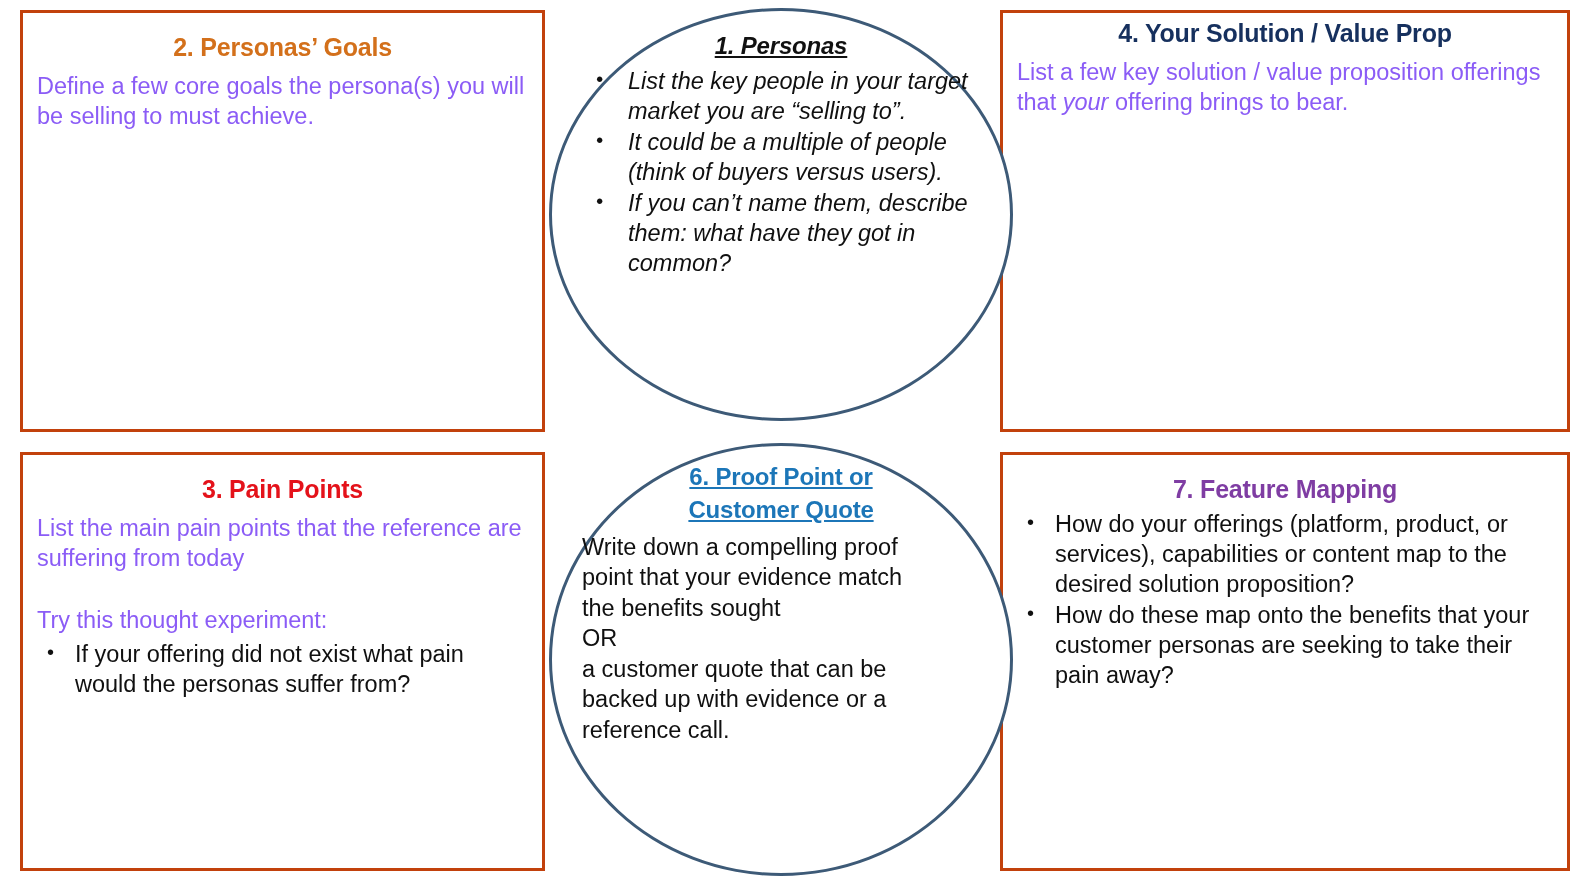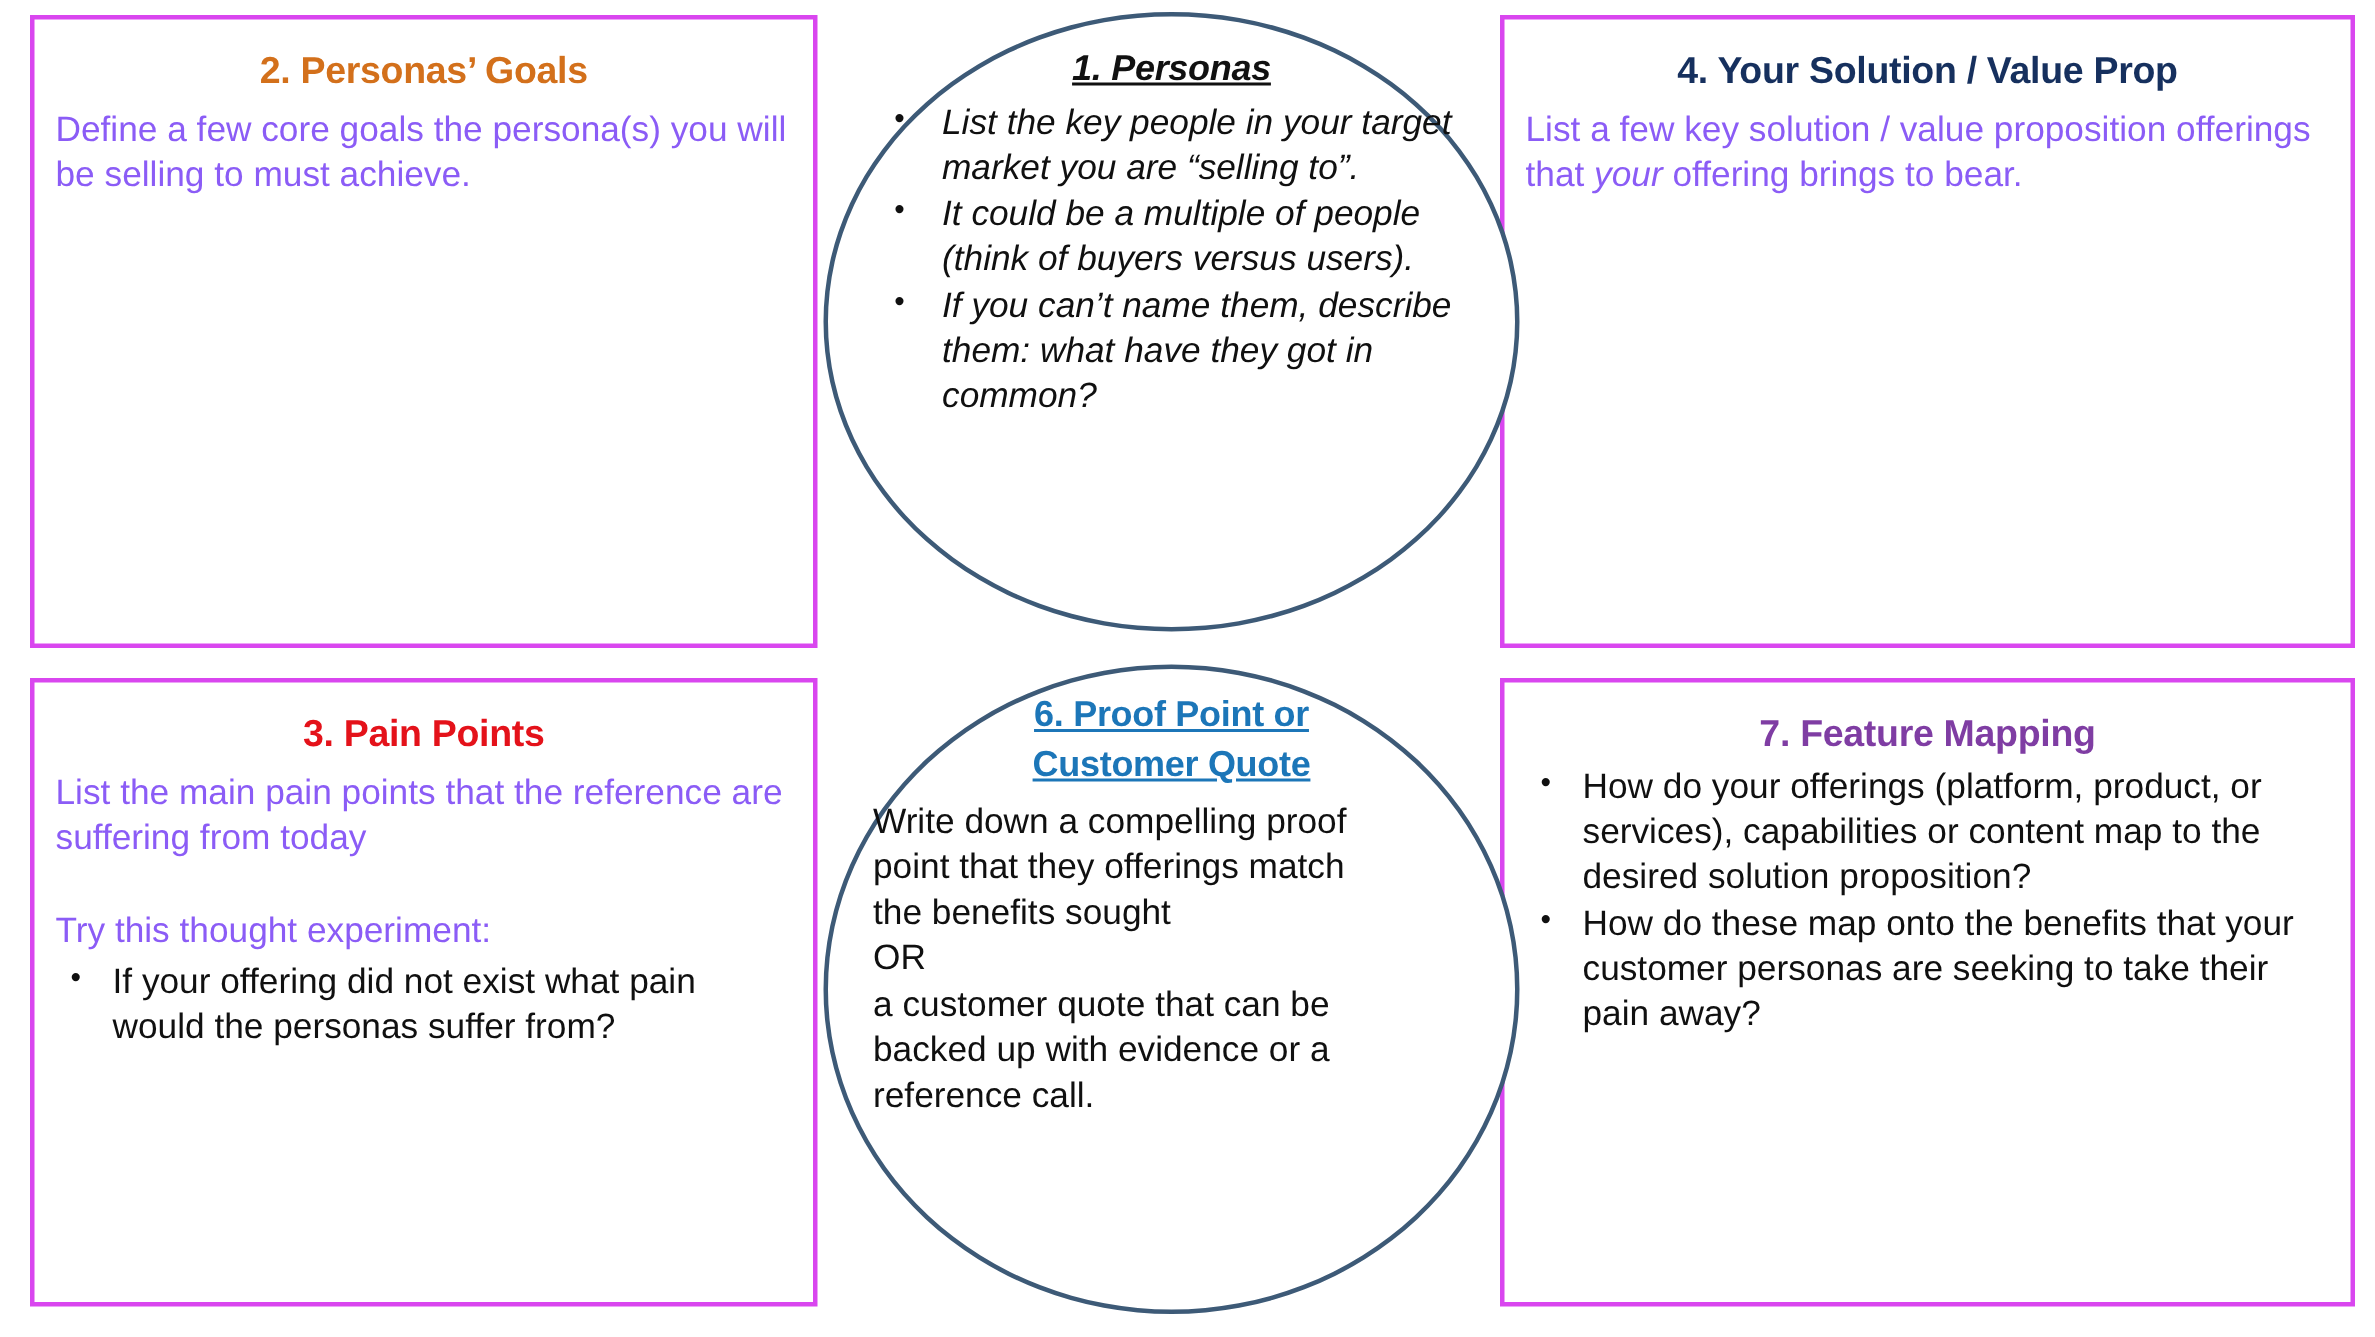"2. Personas’ Goals" .panel { border: 3px solid #d946ef -> 3px solid #c2410c }
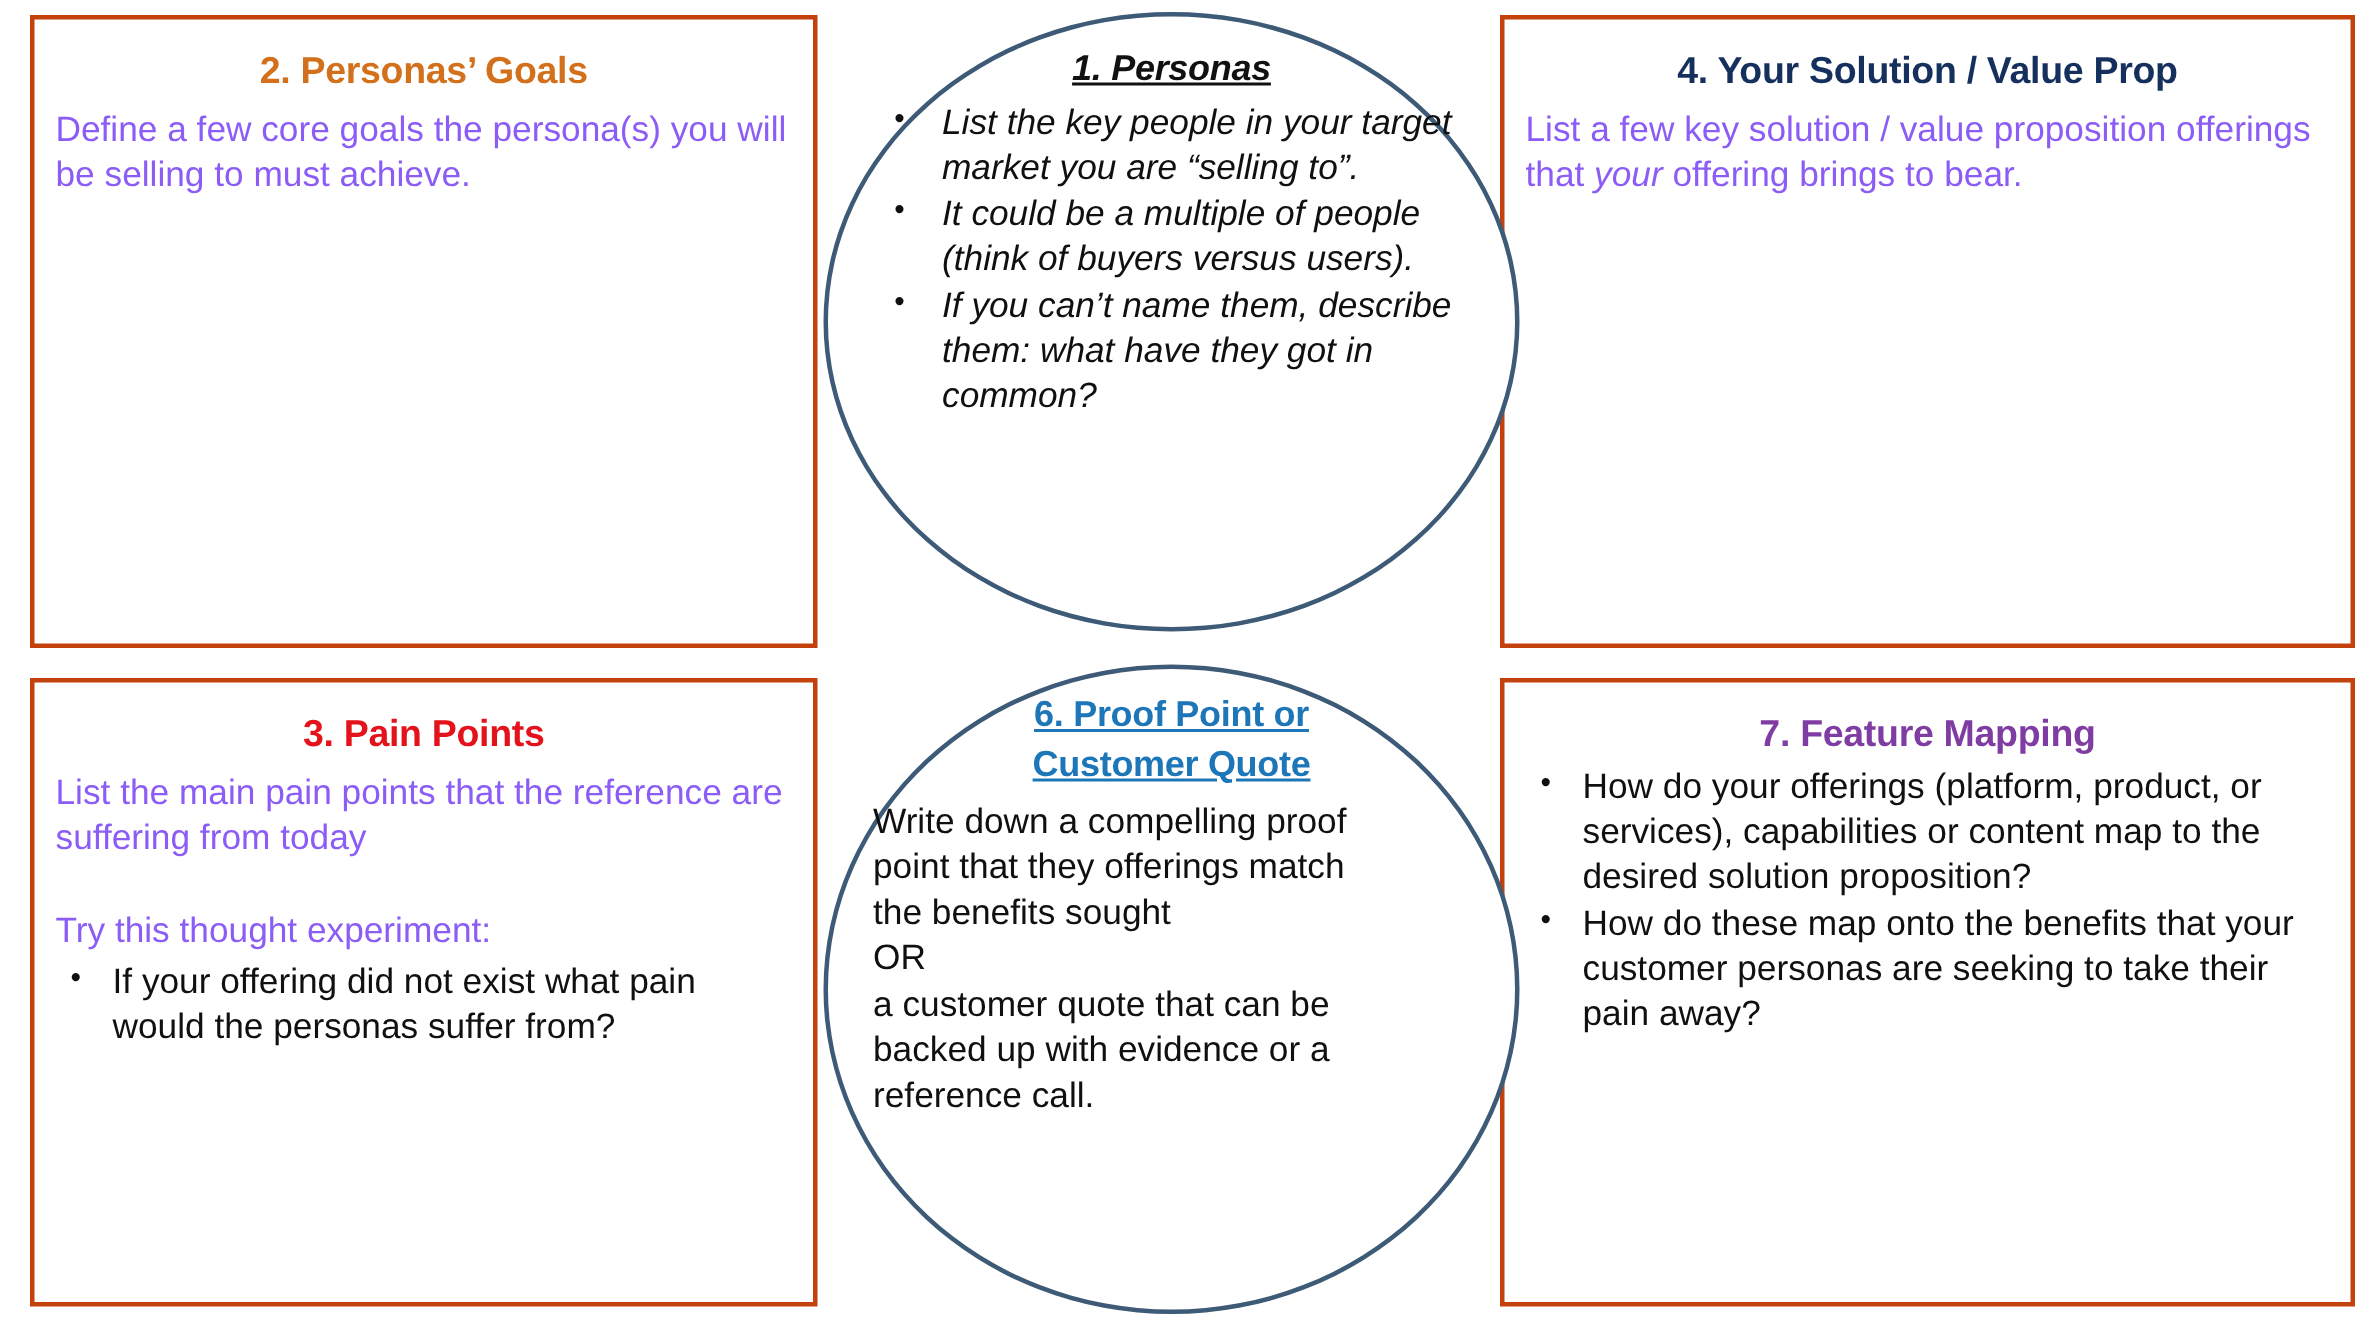"4. Your Solution / Value" .h-solution { margin-top: 14px -> none }
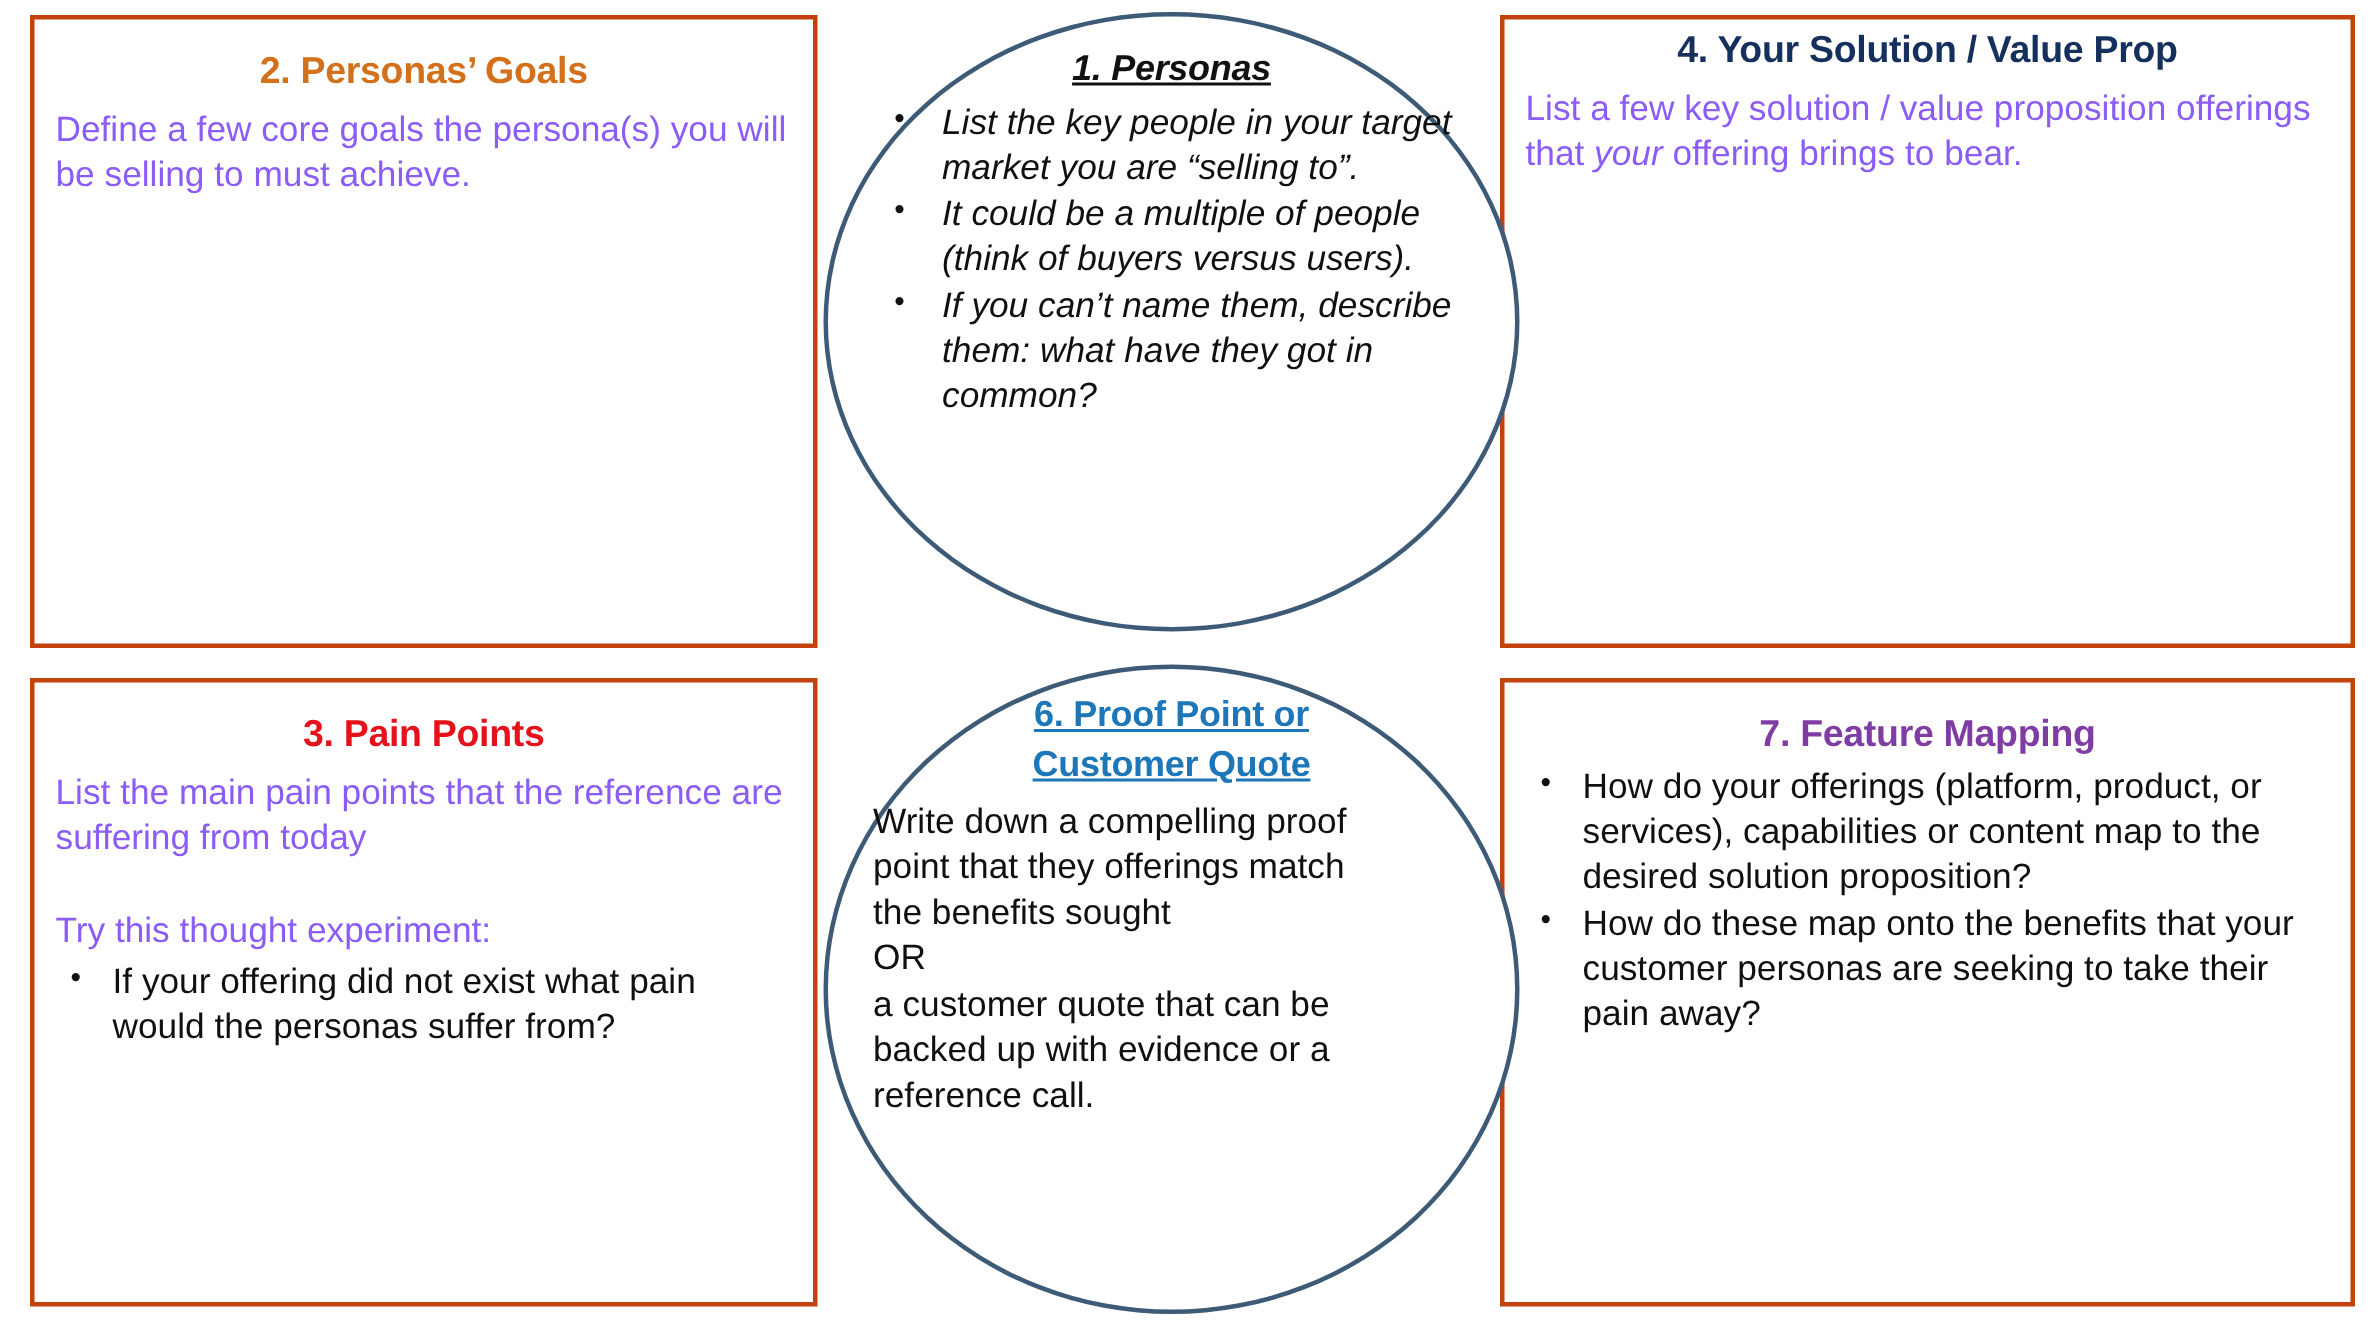"point that they offerings match" div { text: they offerings -> your evidence }
